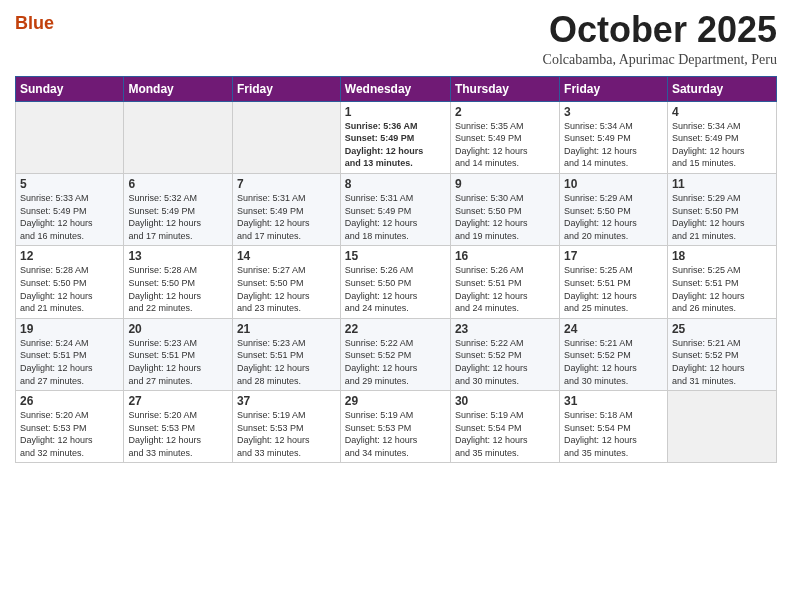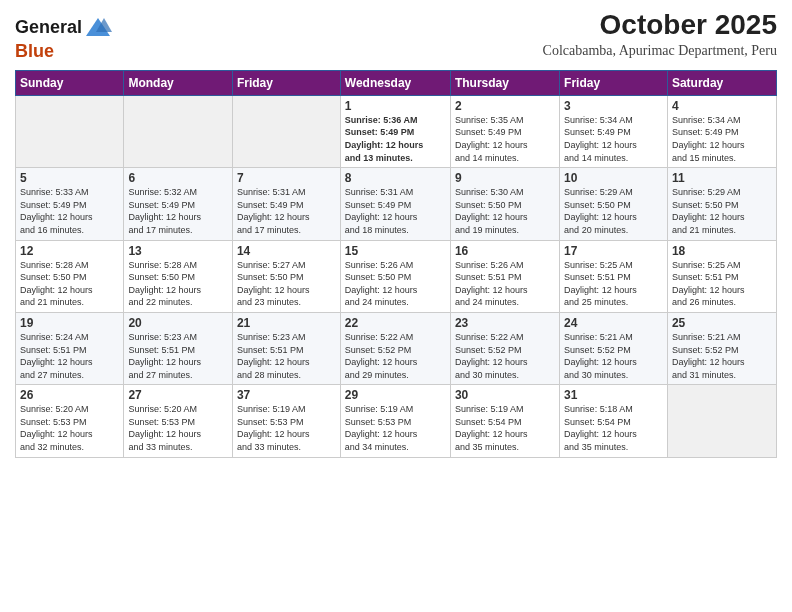"General" div { html: <div> <span>General</span> <svg> <polygon></polygon> <polygon></polygon> </svg> </div> -> none }
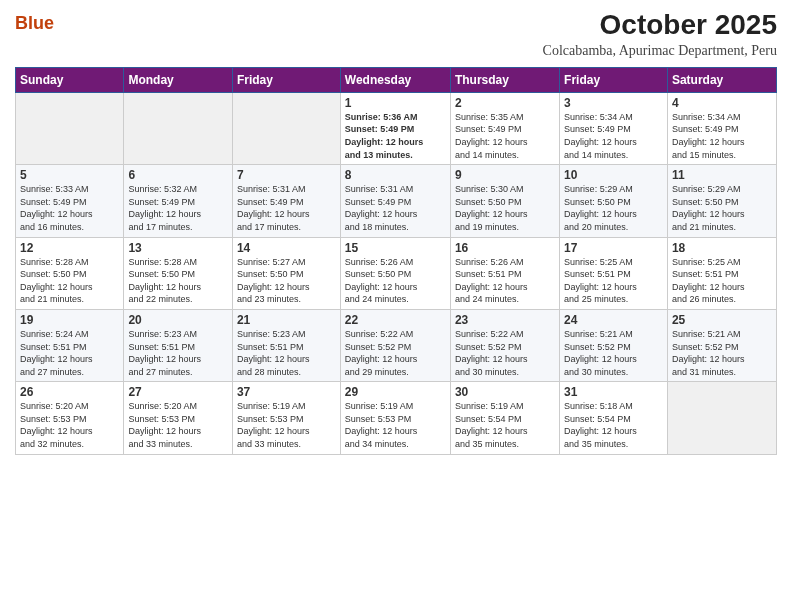"October 2025" .month-title { font-size: 28px -> 36px }
